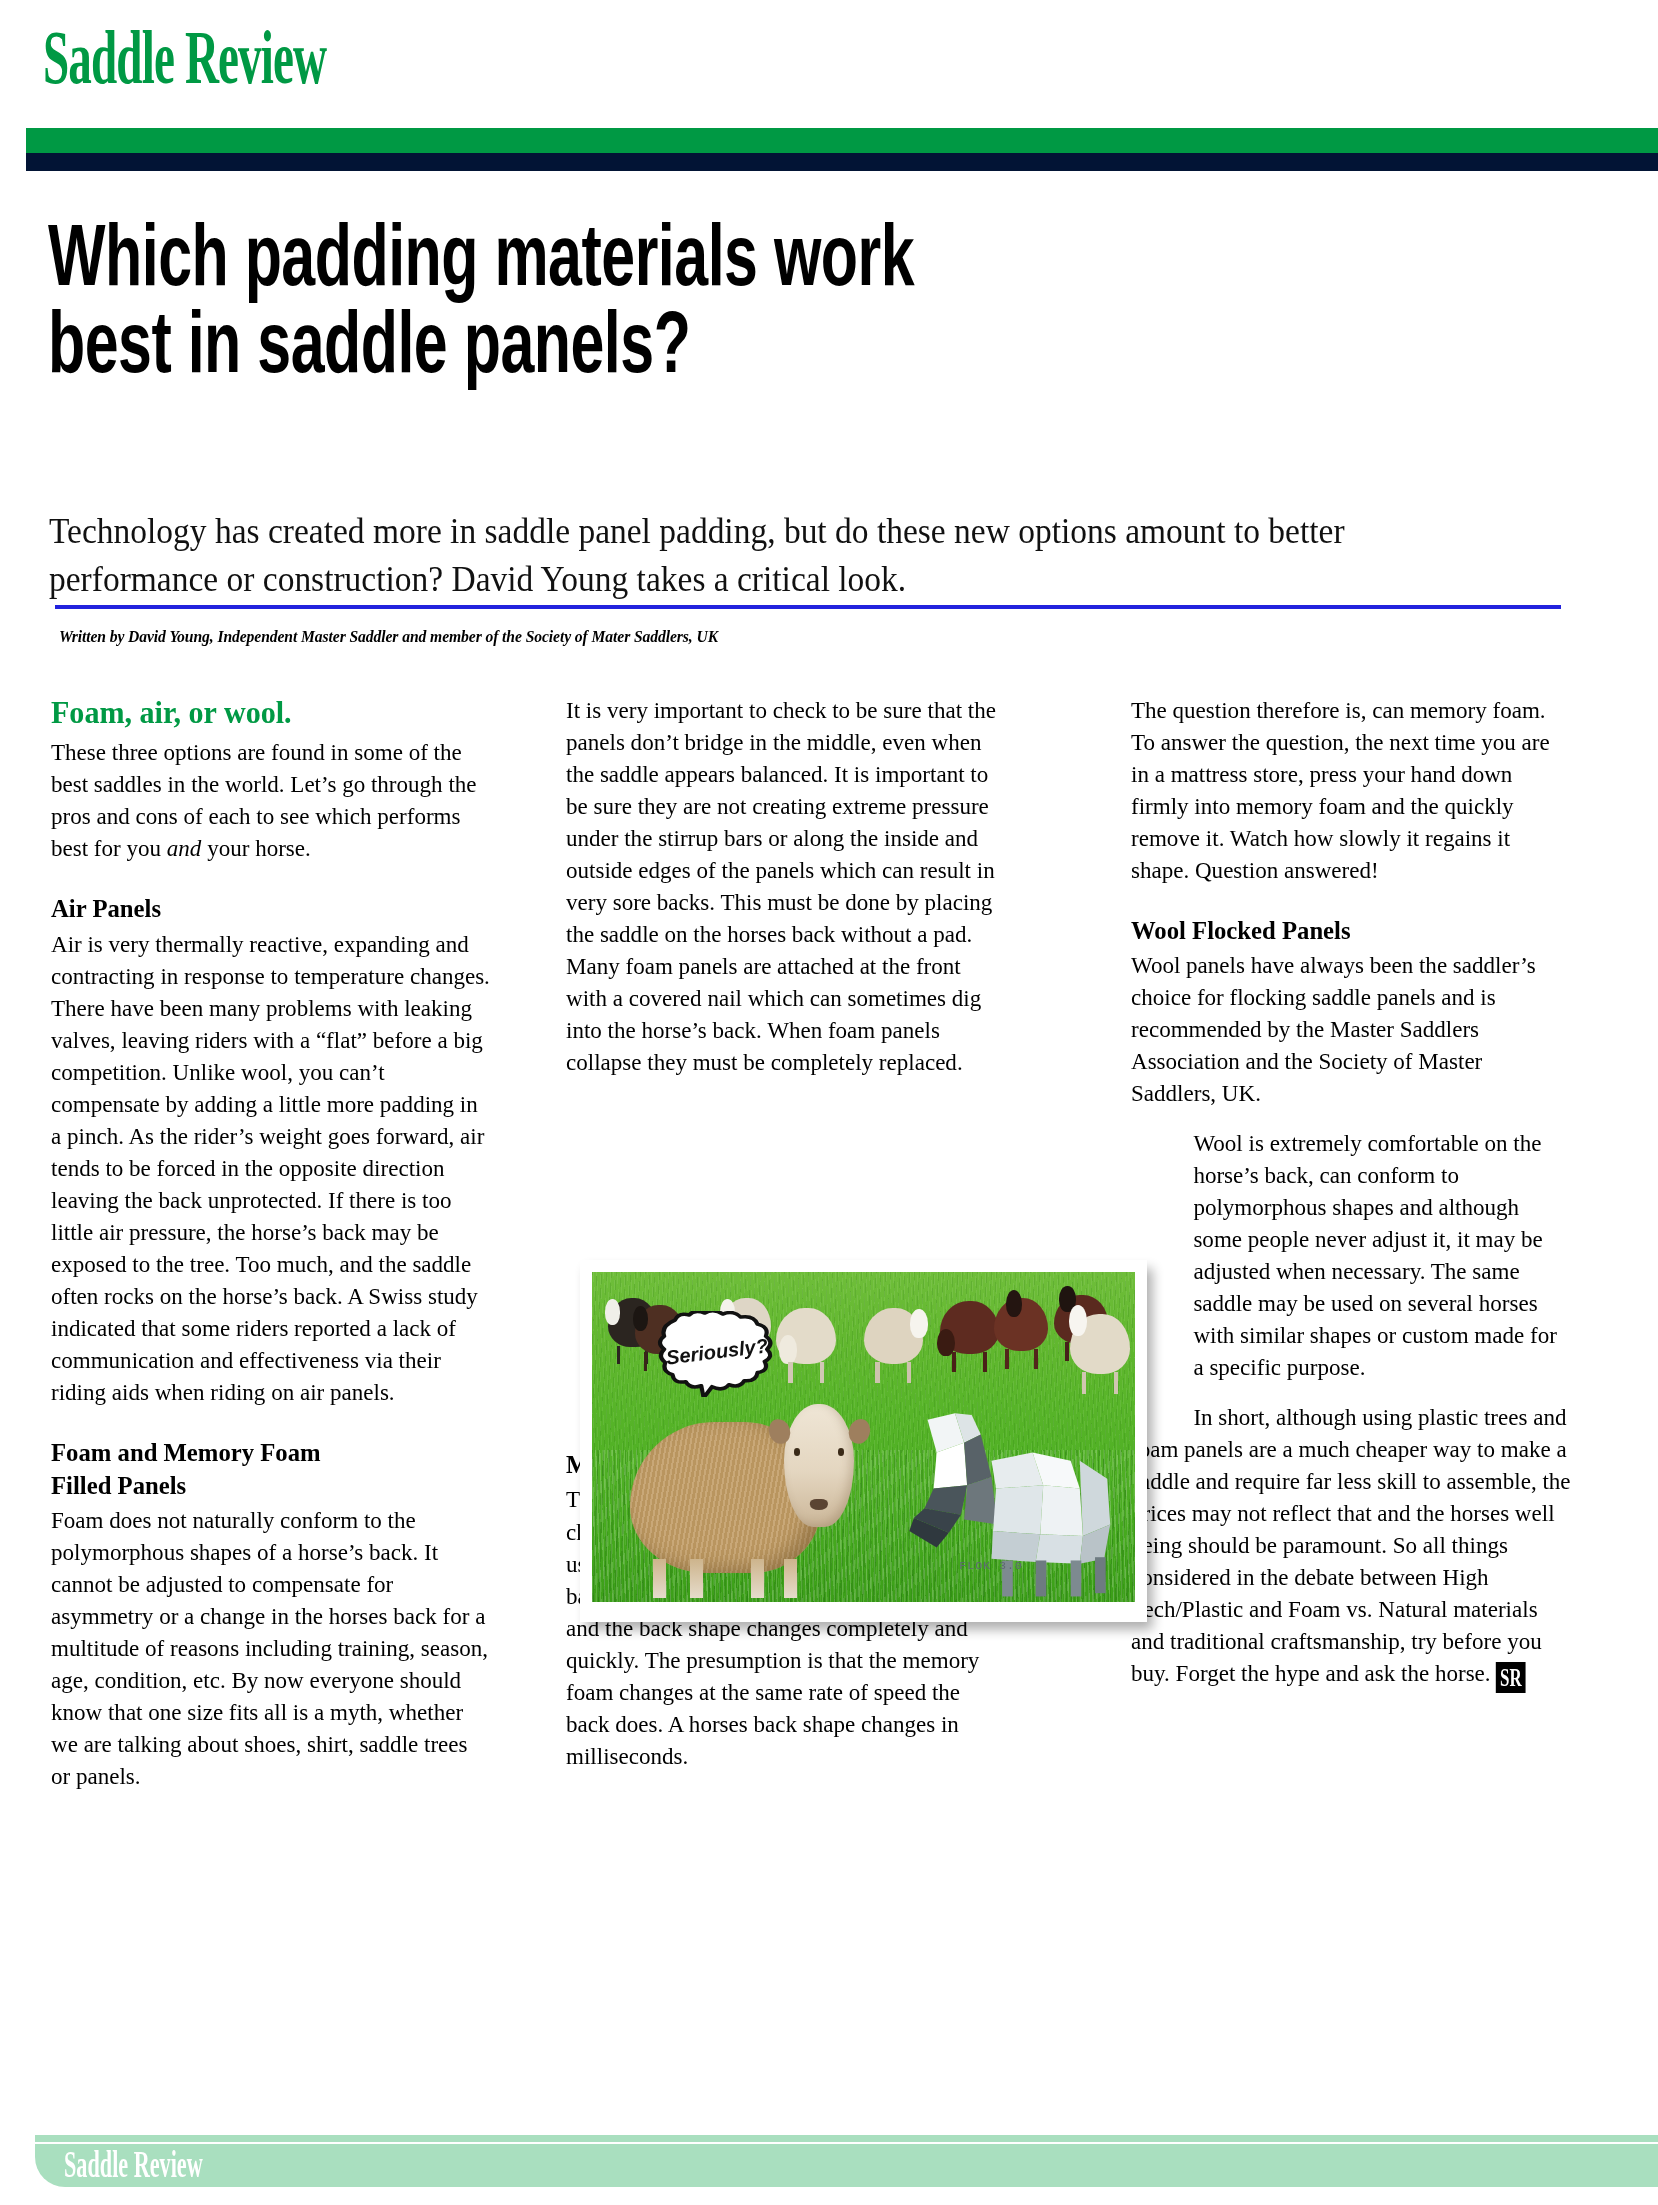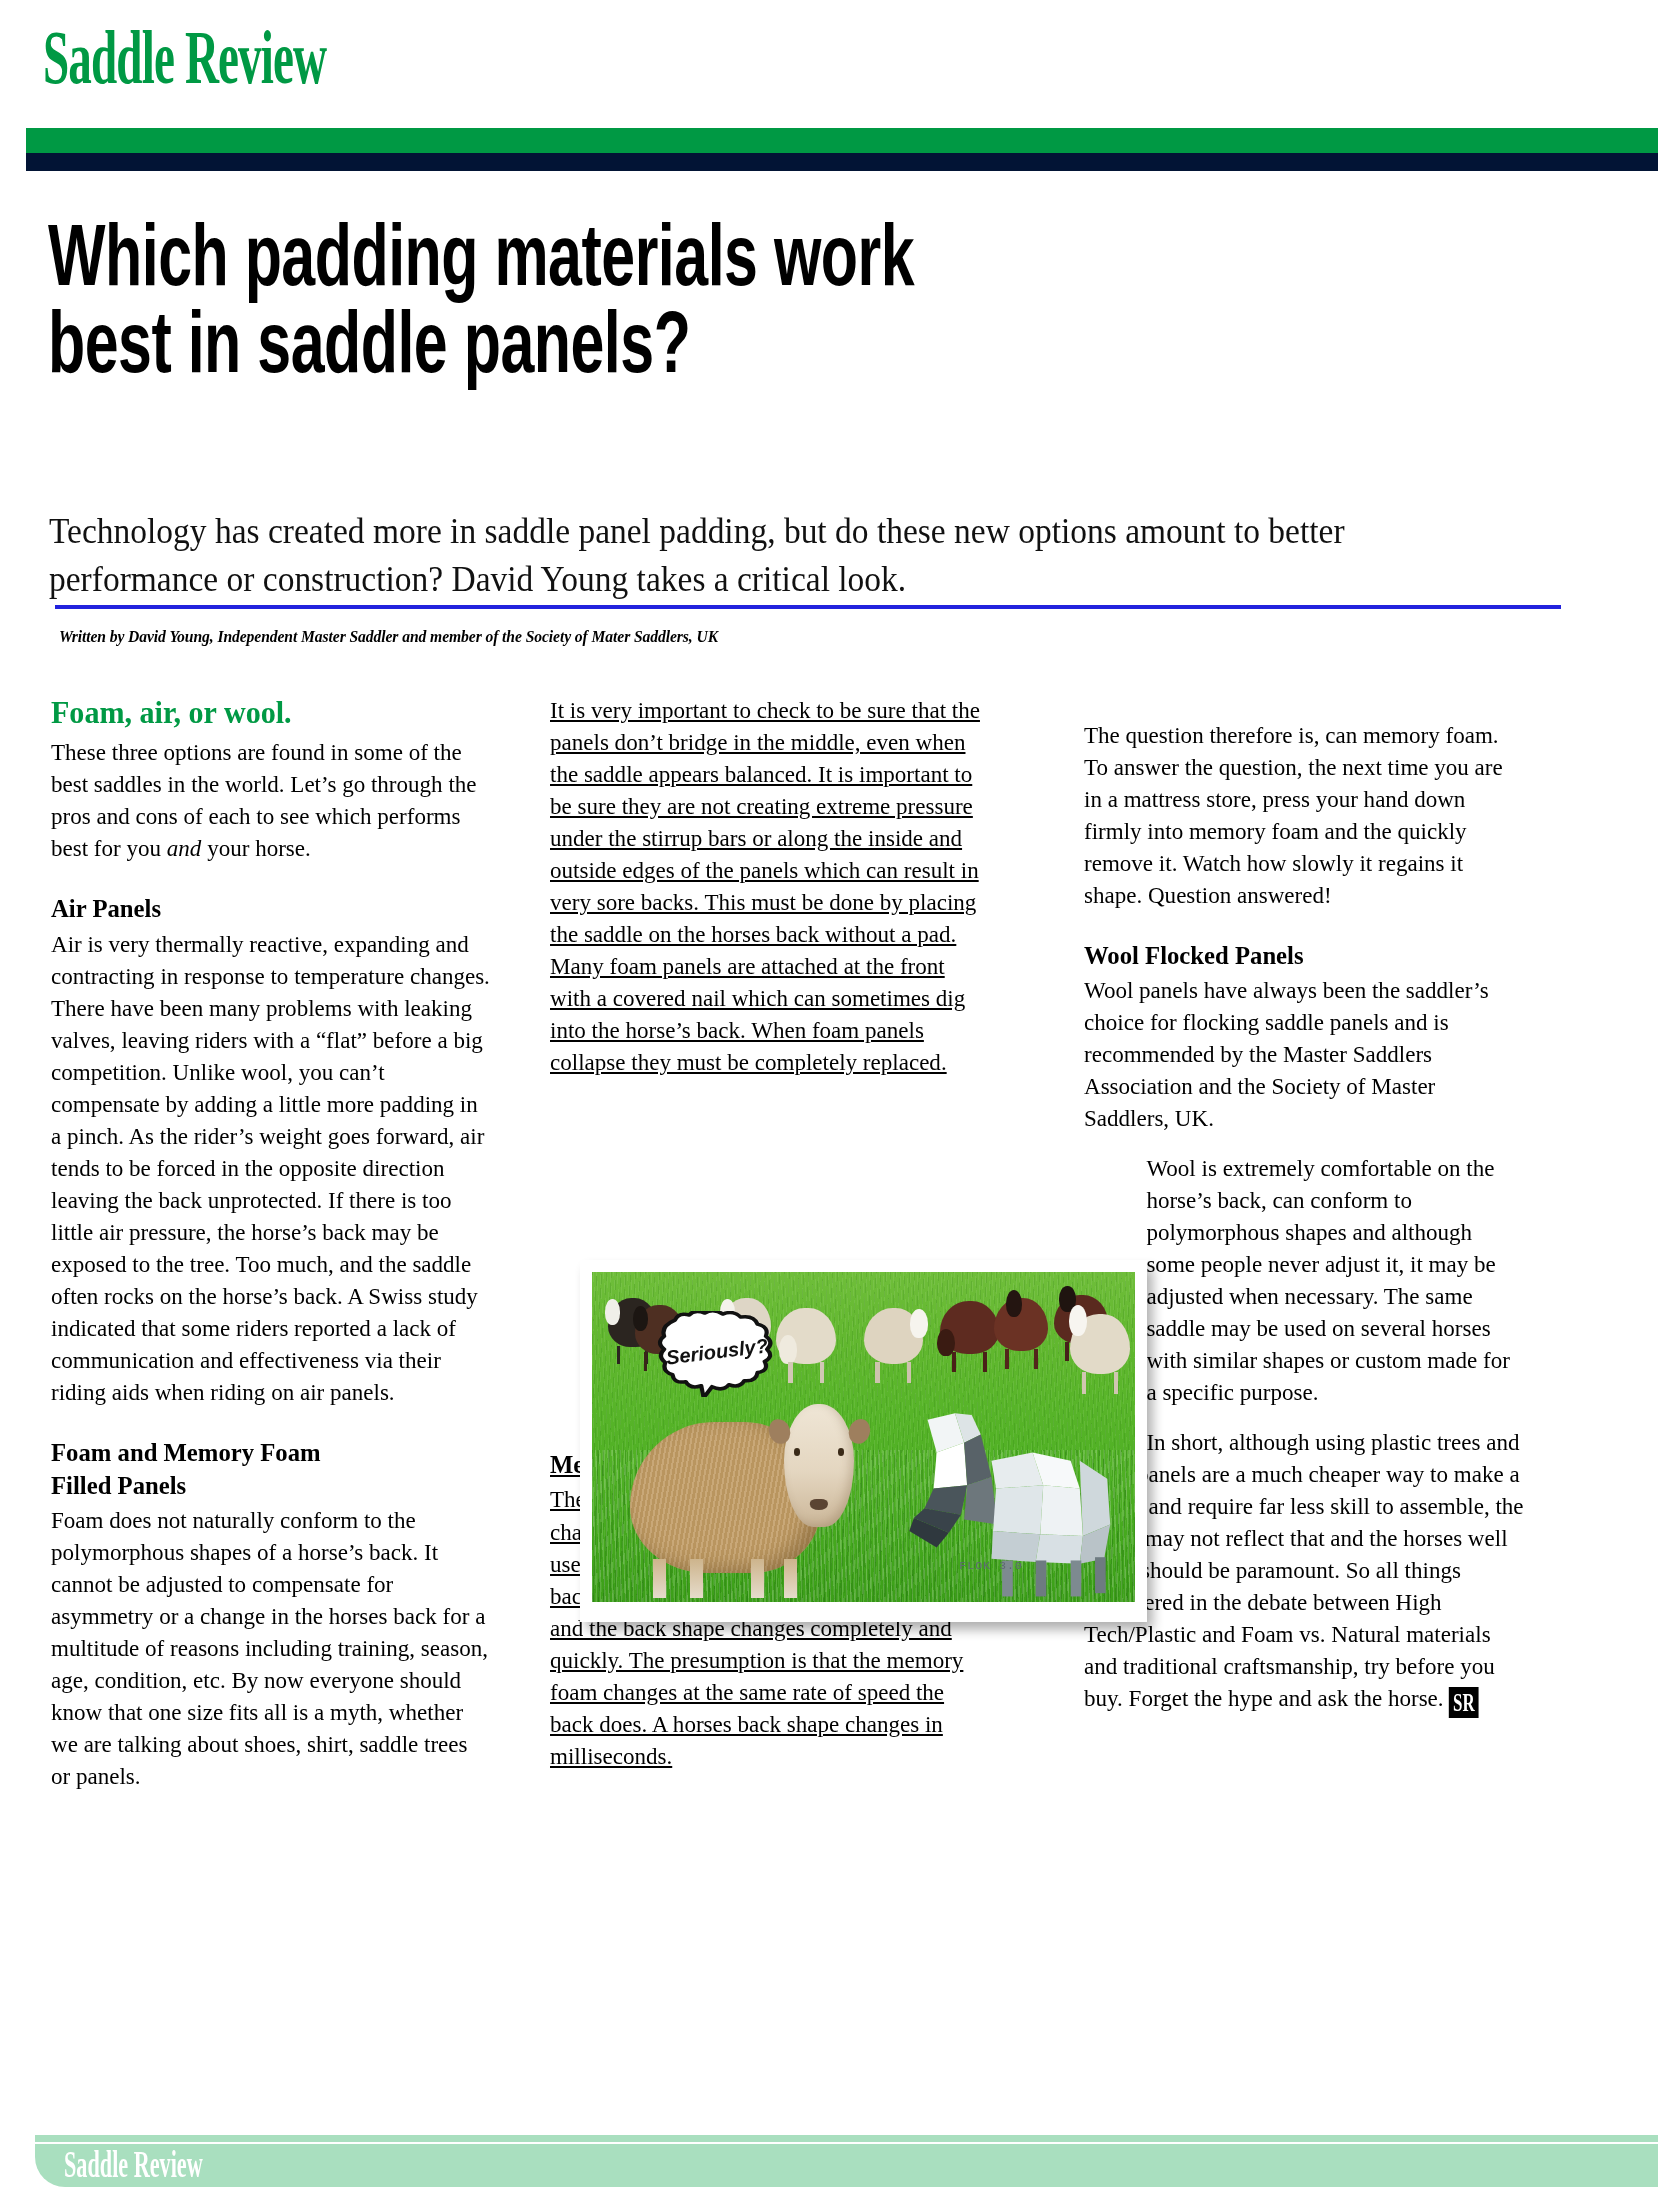"It is very important to" .col-2 { left: 550px -> 566px; text-decoration: underline -> none }
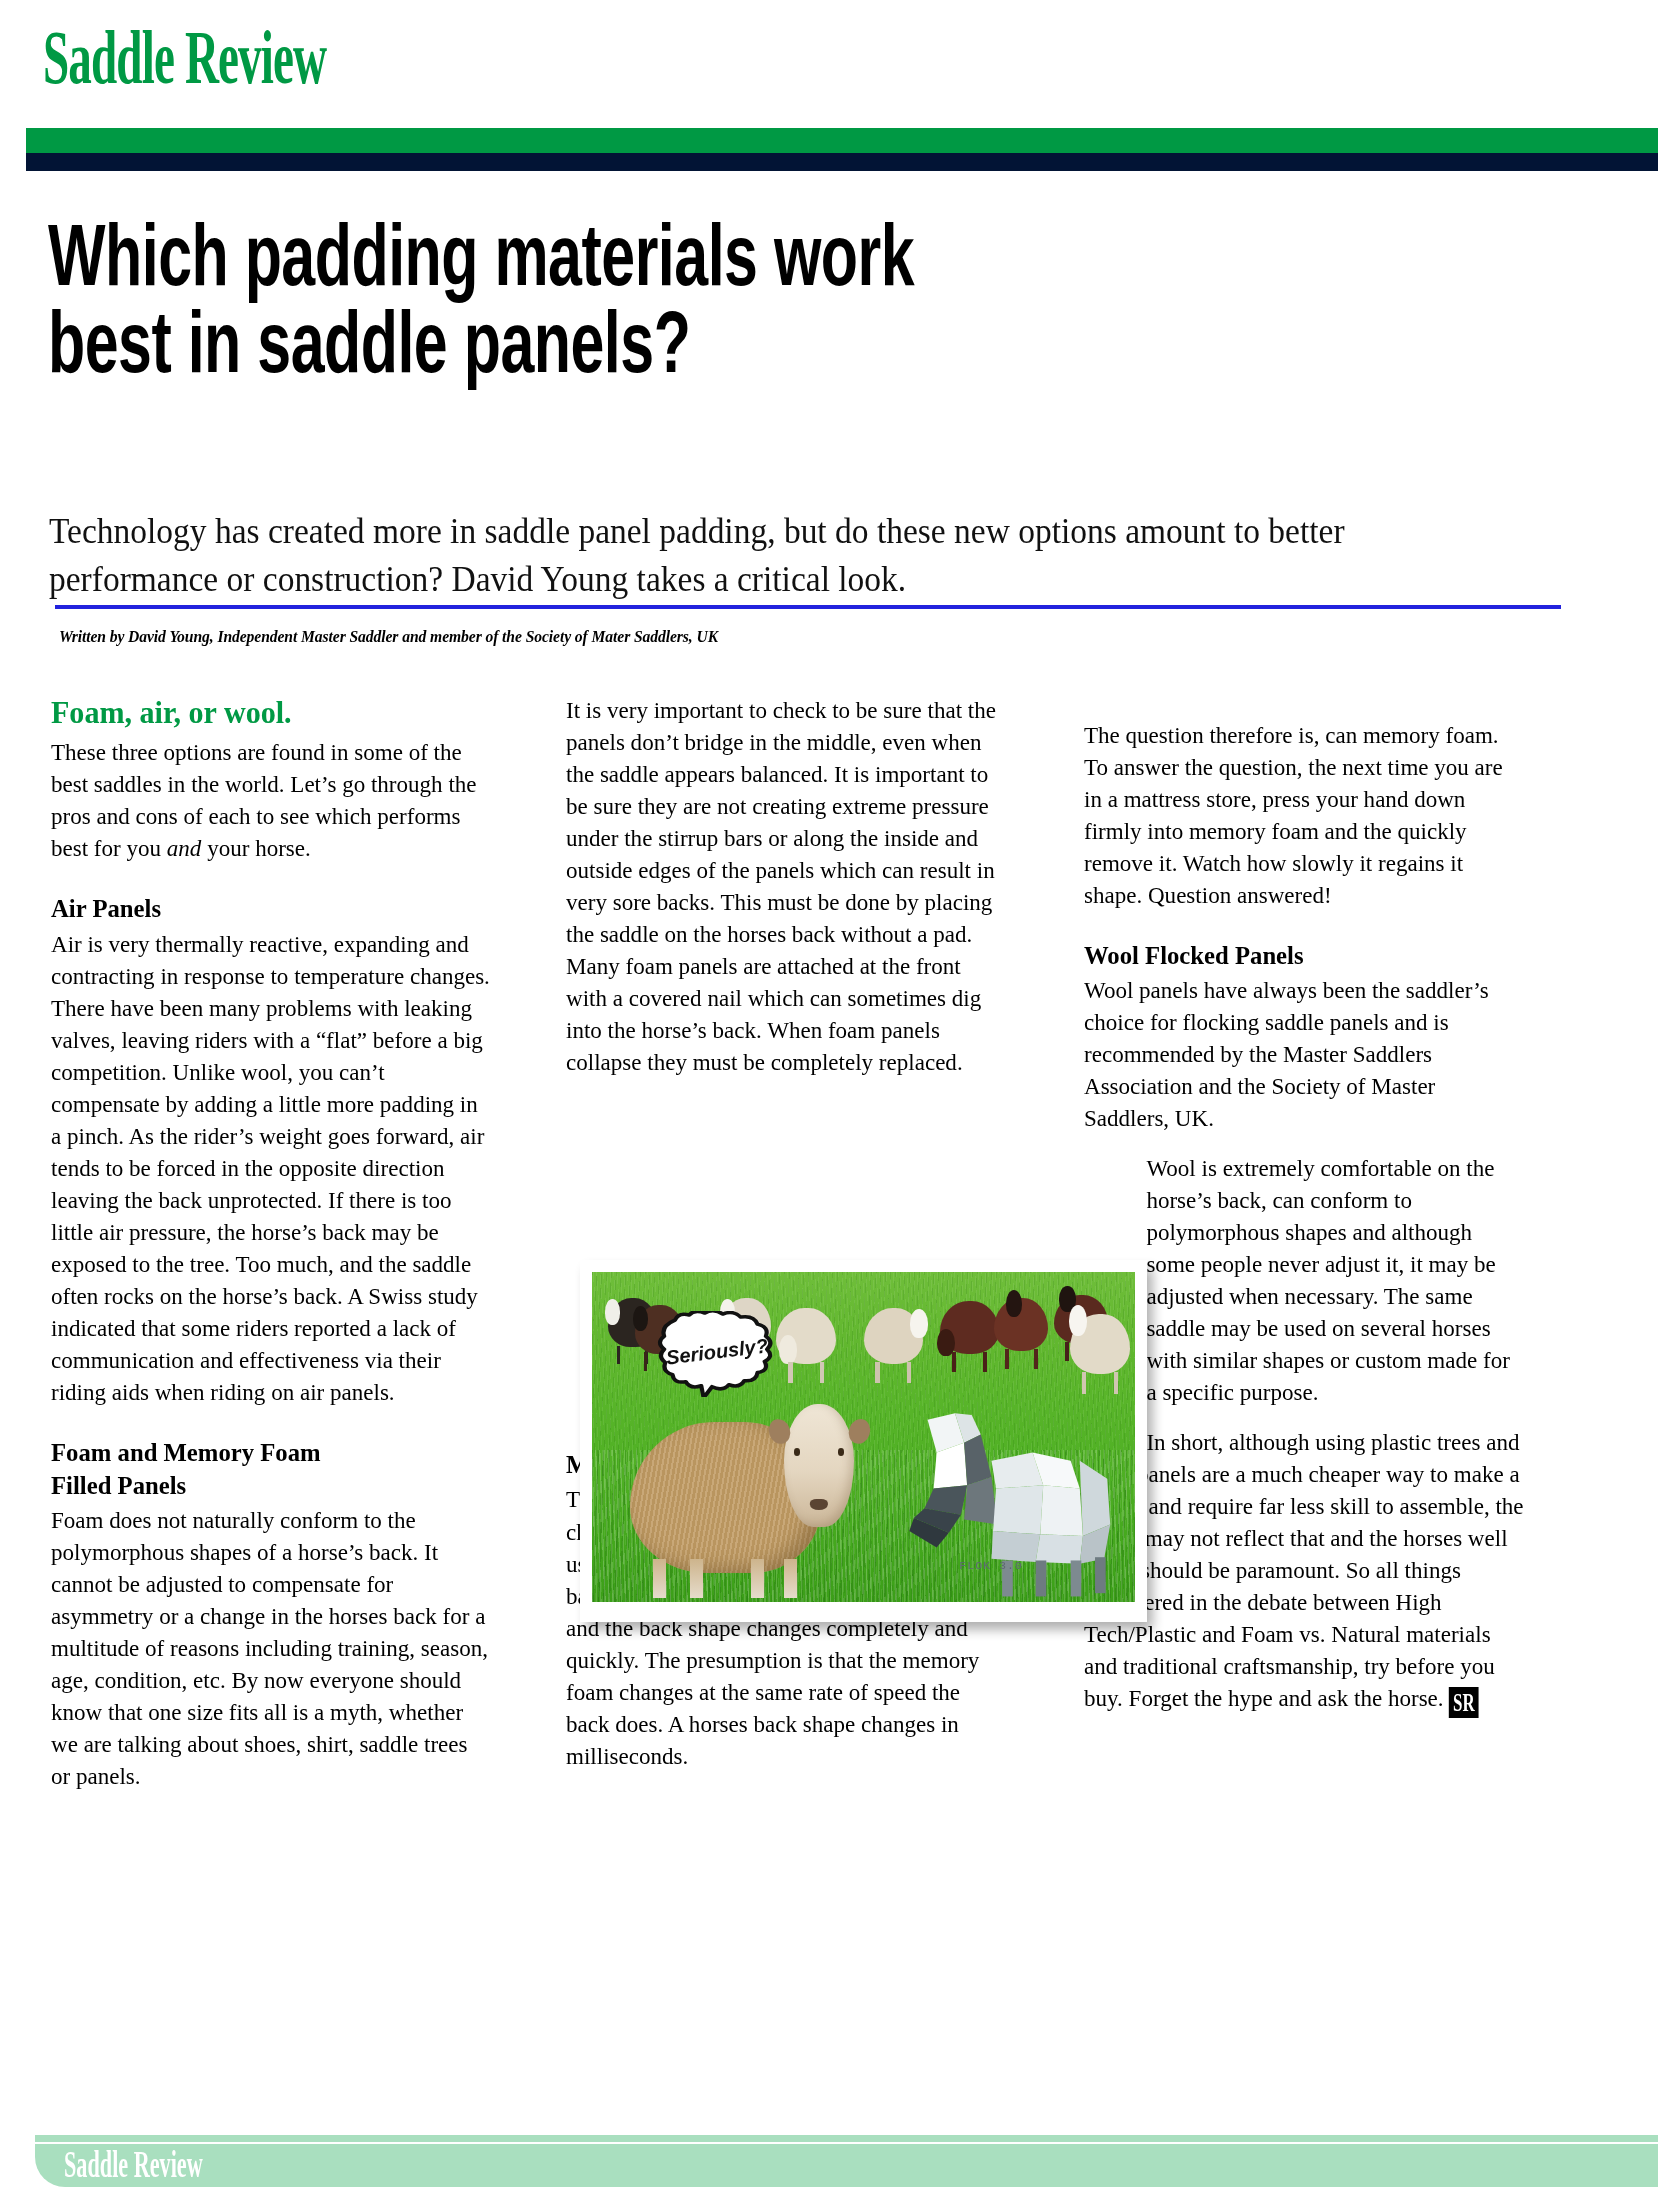"The question therefore is, can" .col-3 { left: 1084px -> 1131px; margin-top: 25px -> none }
